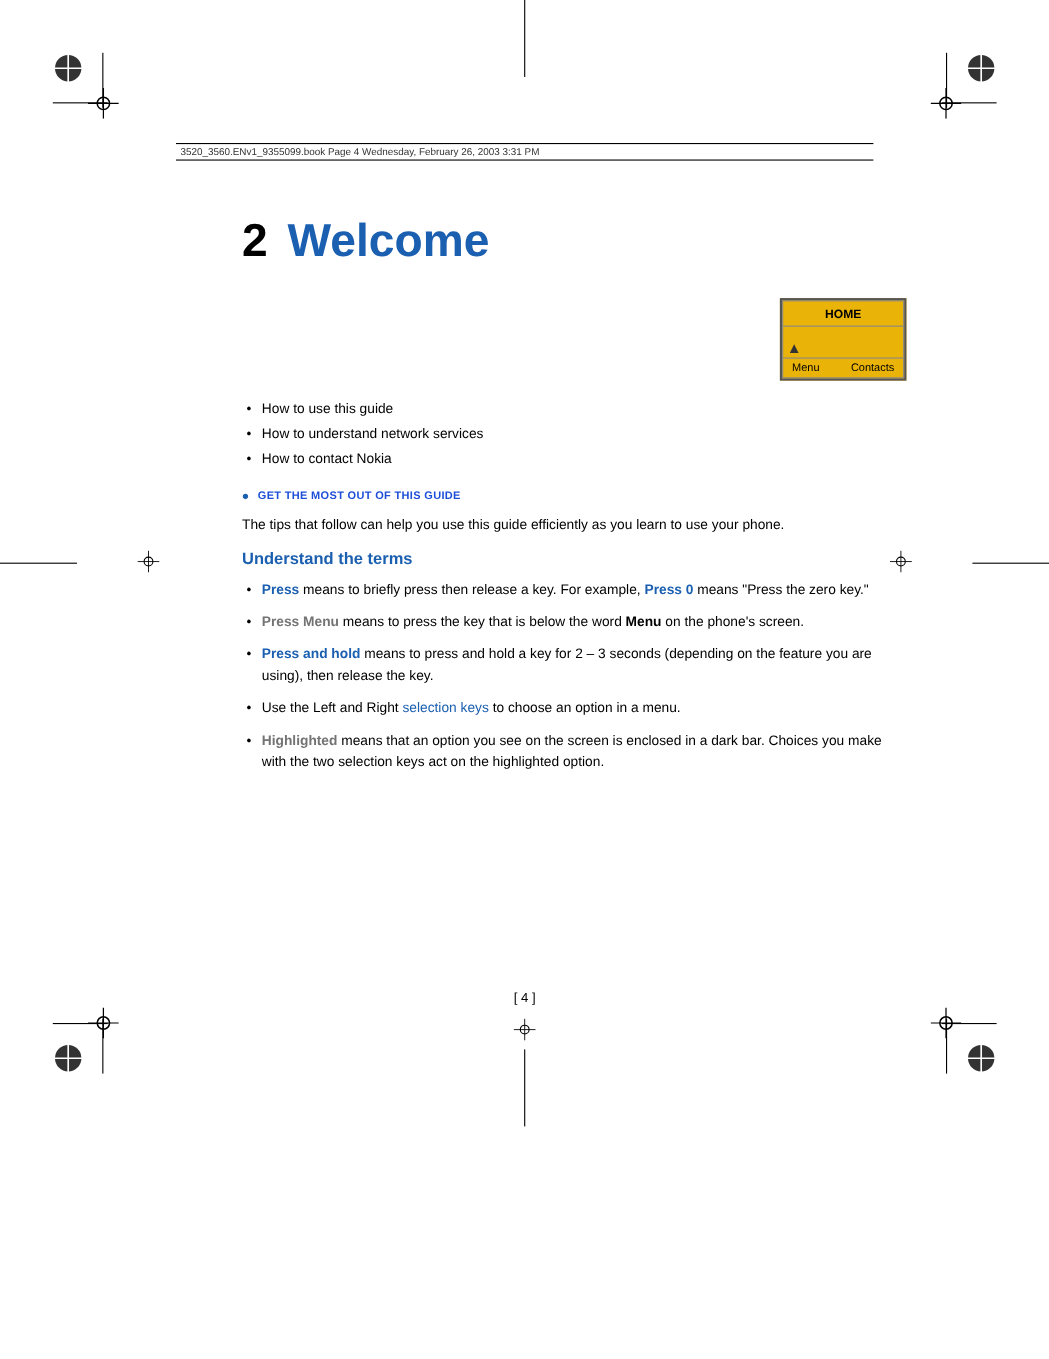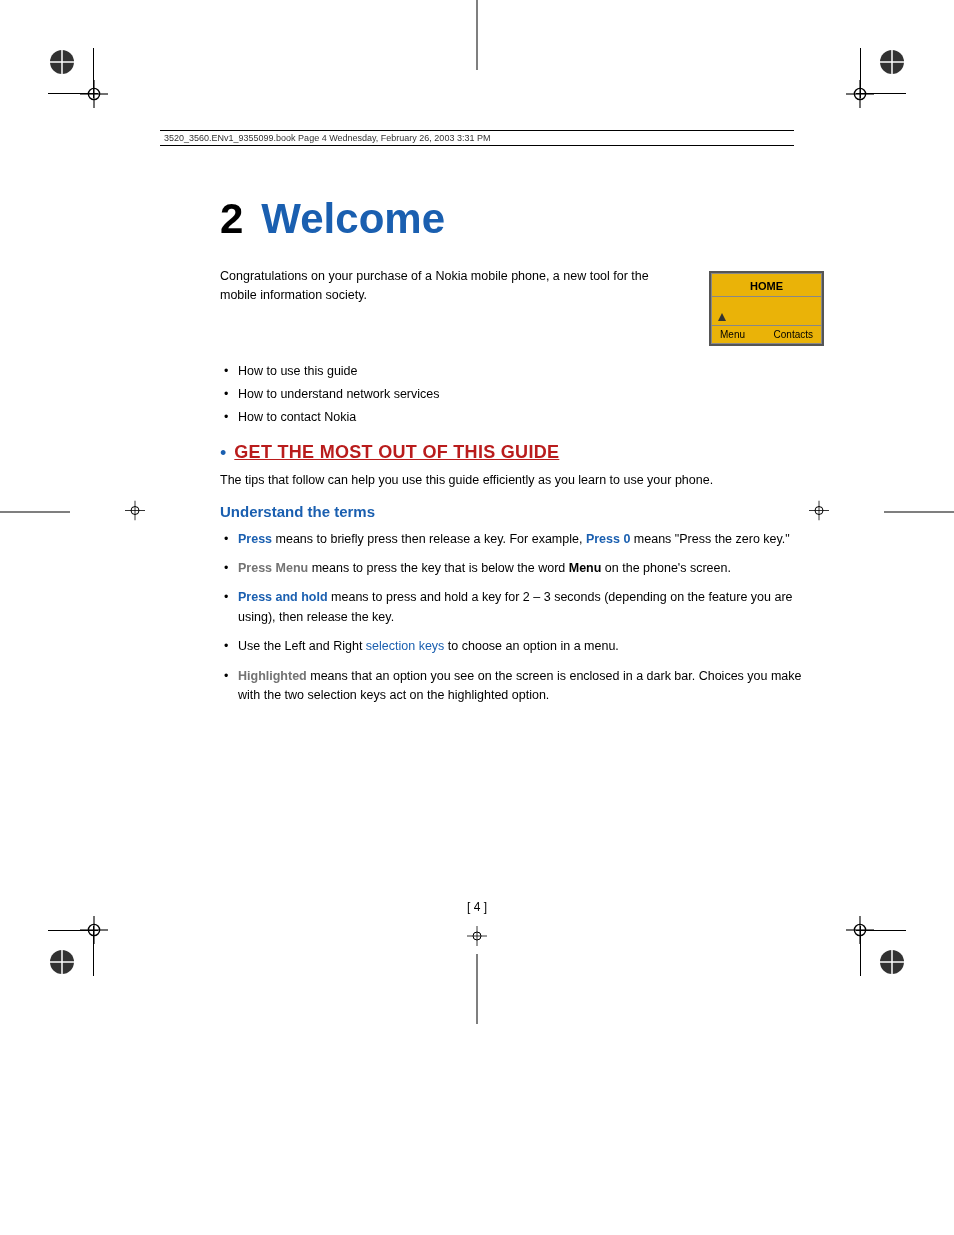"Congratulations on your purchase of" p { html: <p>Congratulations on your purchase of a Nokia mobile phone, a new tool for the mobile information society.</p> -> none }
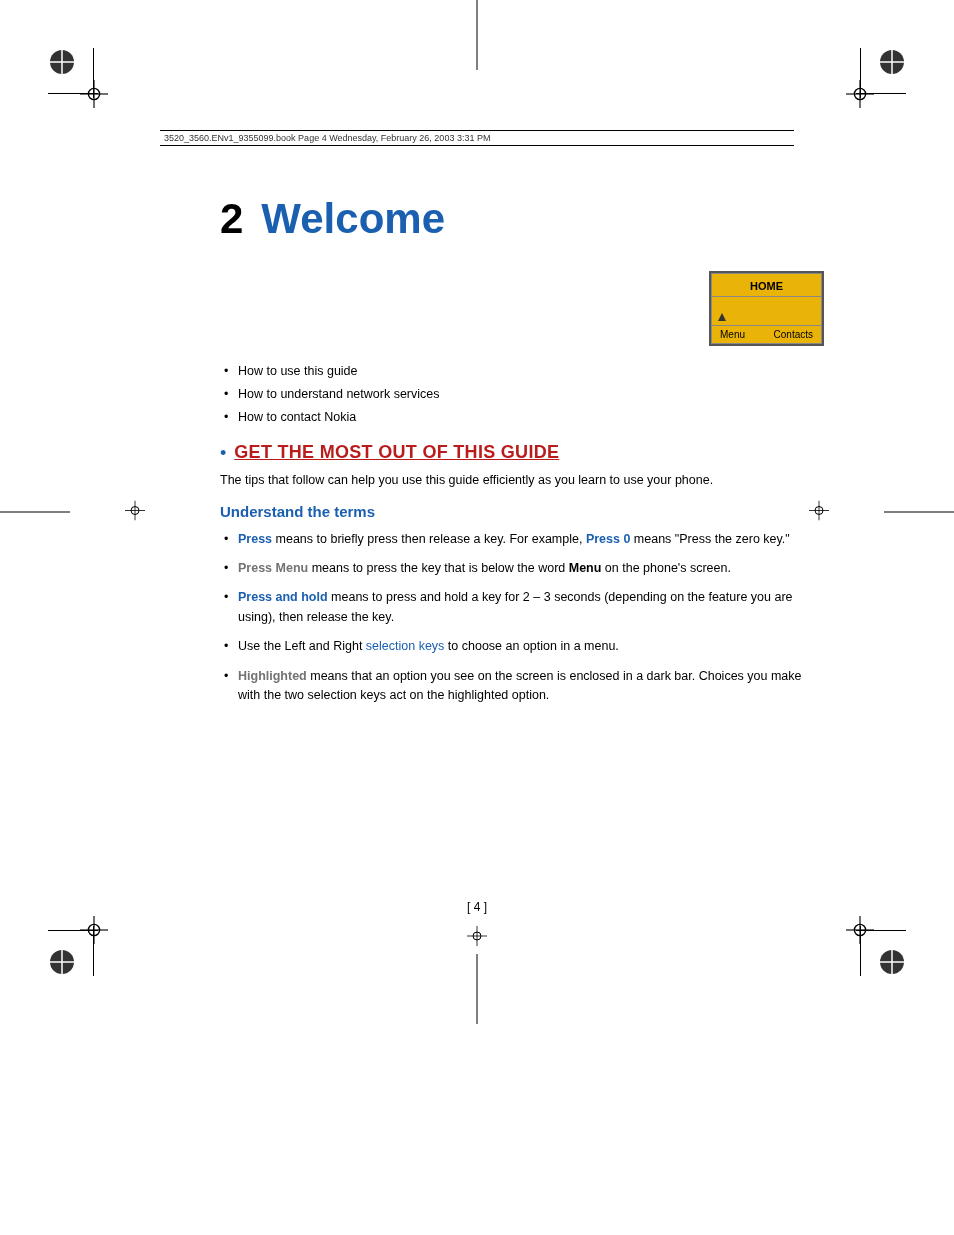"GET THE MOST OUT OF" .section-title { color: #b91c1c -> #1d4ed8; font-size: 18px -> 10px; text-decoration: underline -> none }
